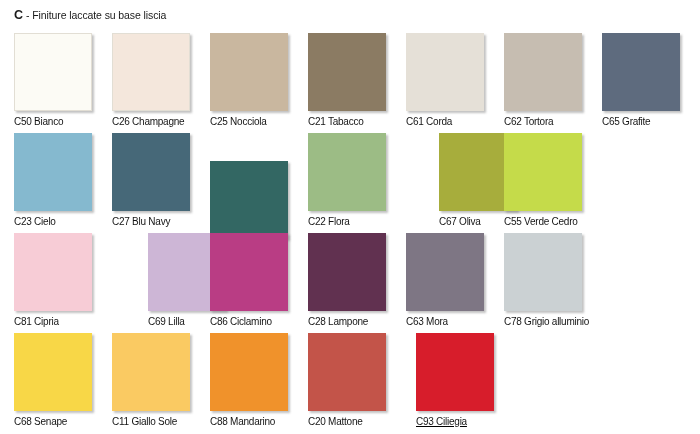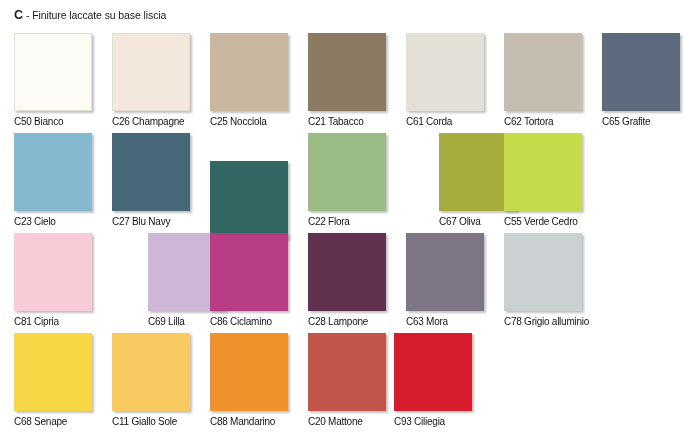"C93 Ciliegia" div.cell { left: 380px -> 402px; text-decoration: none -> underline }
